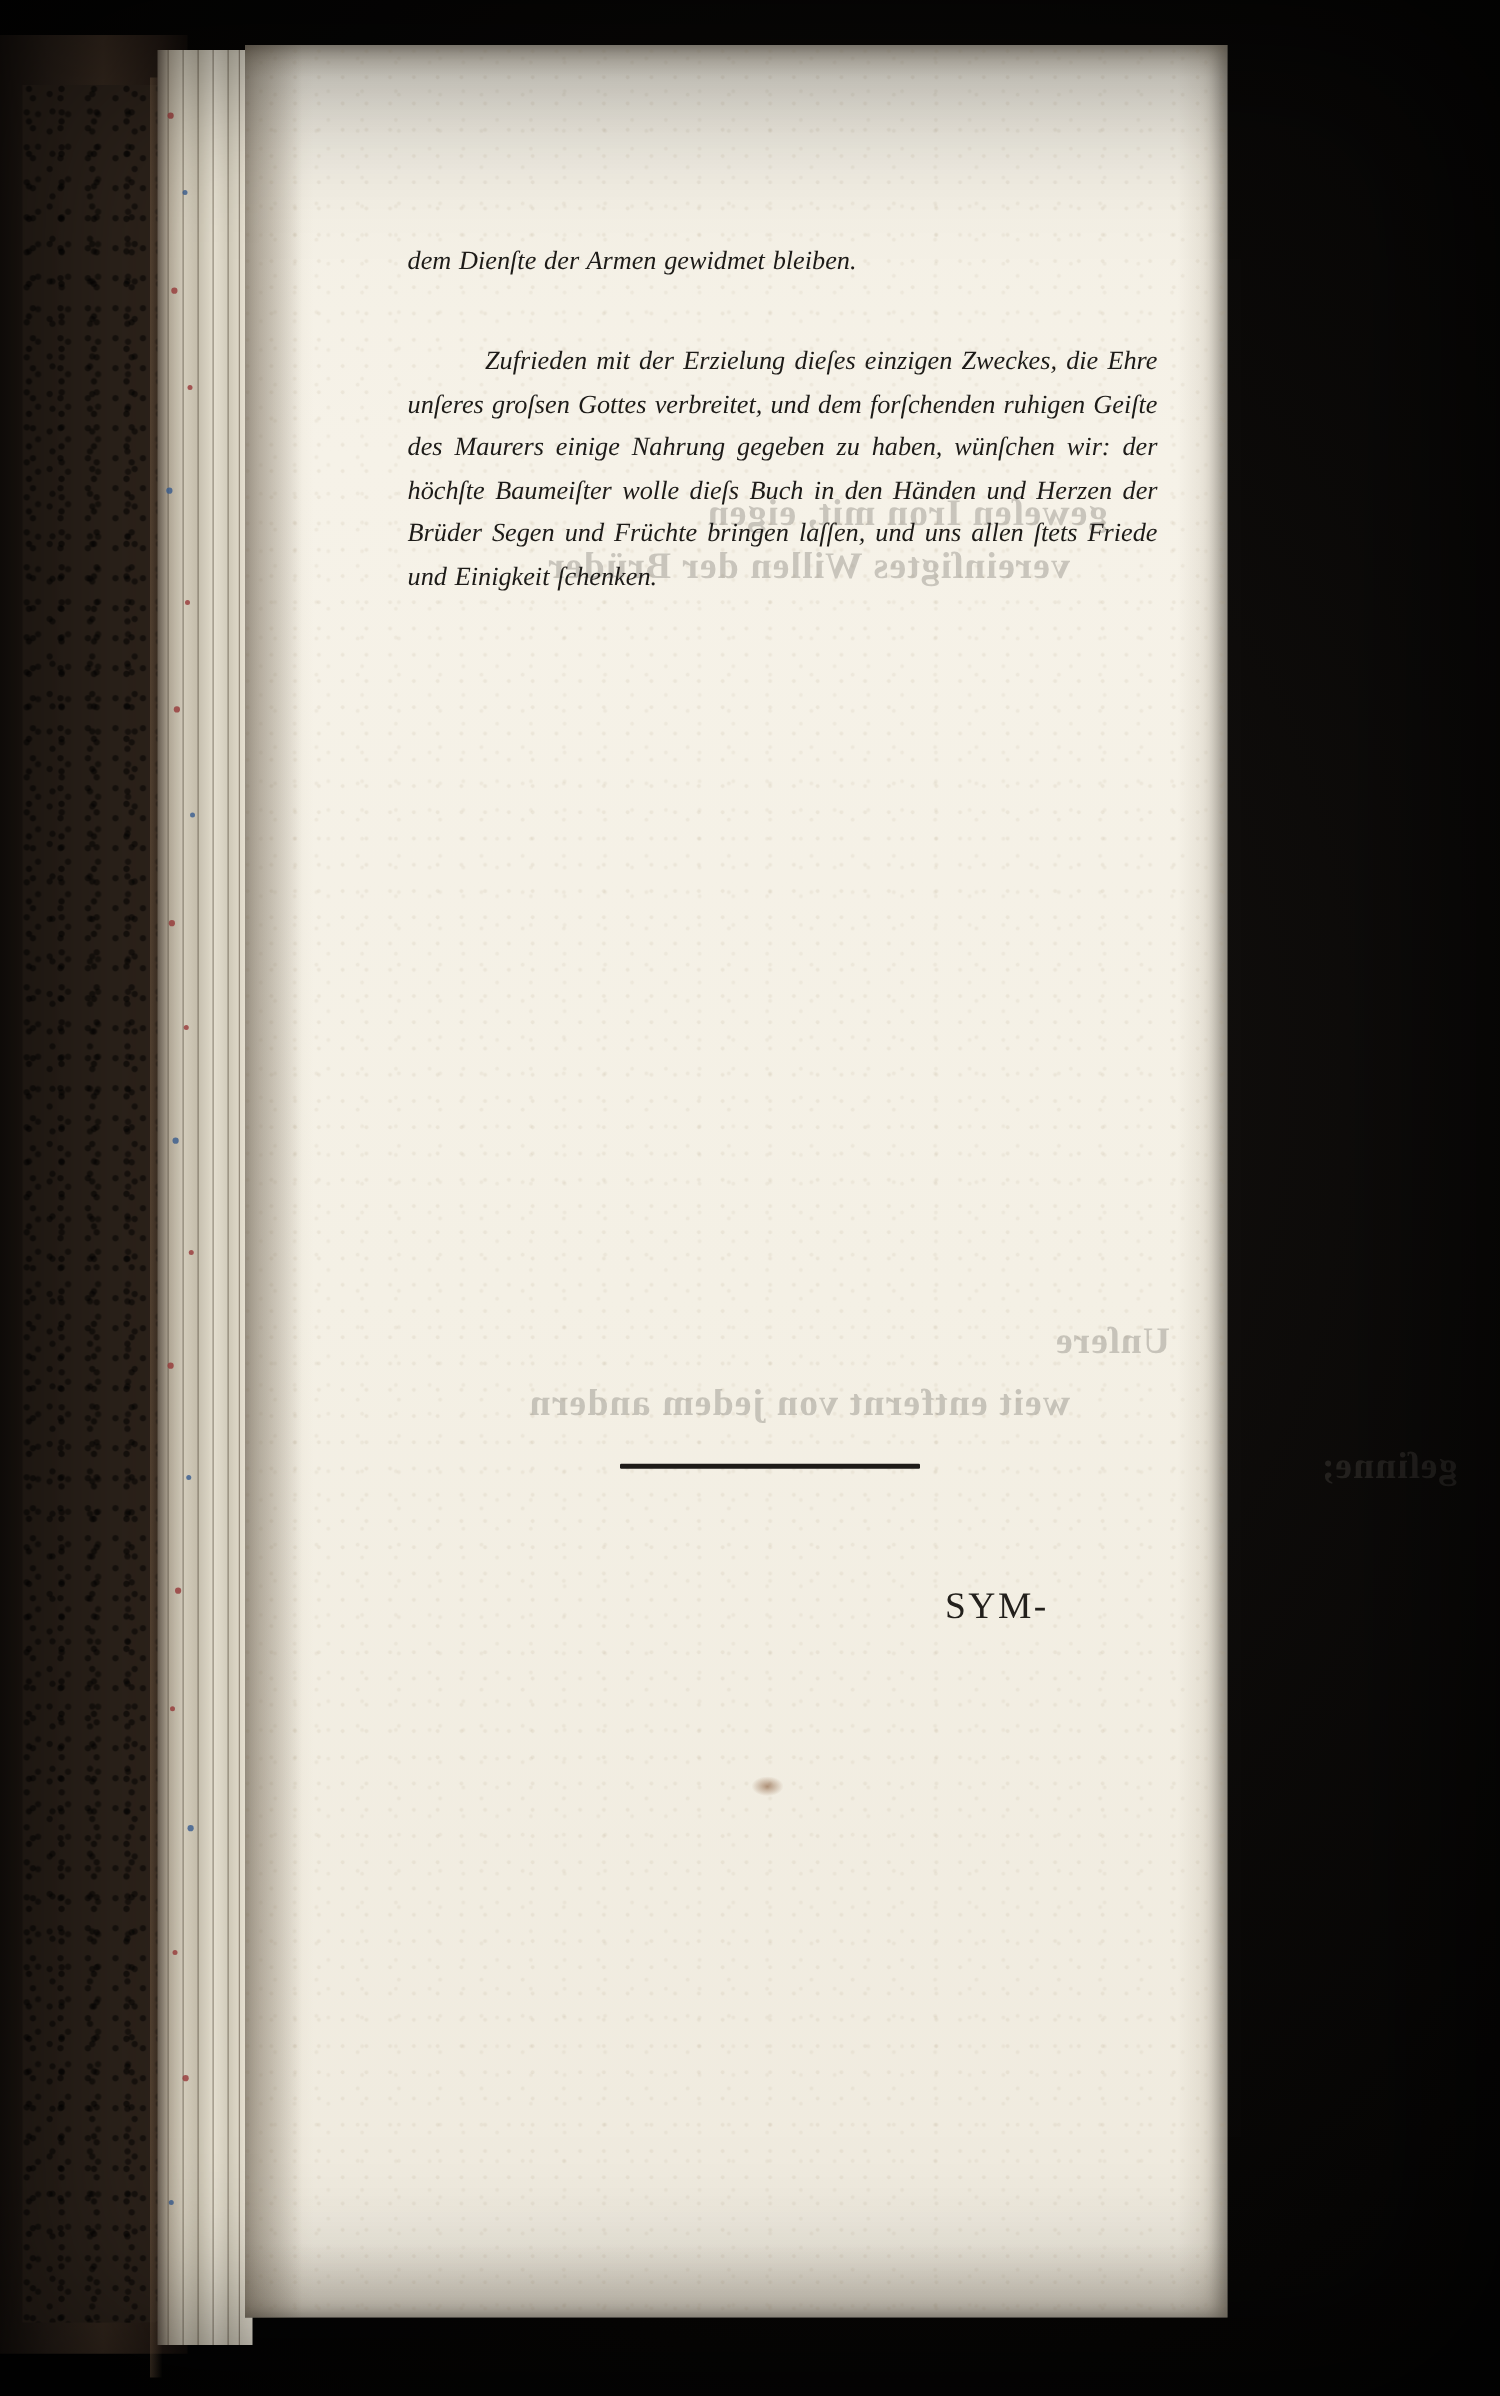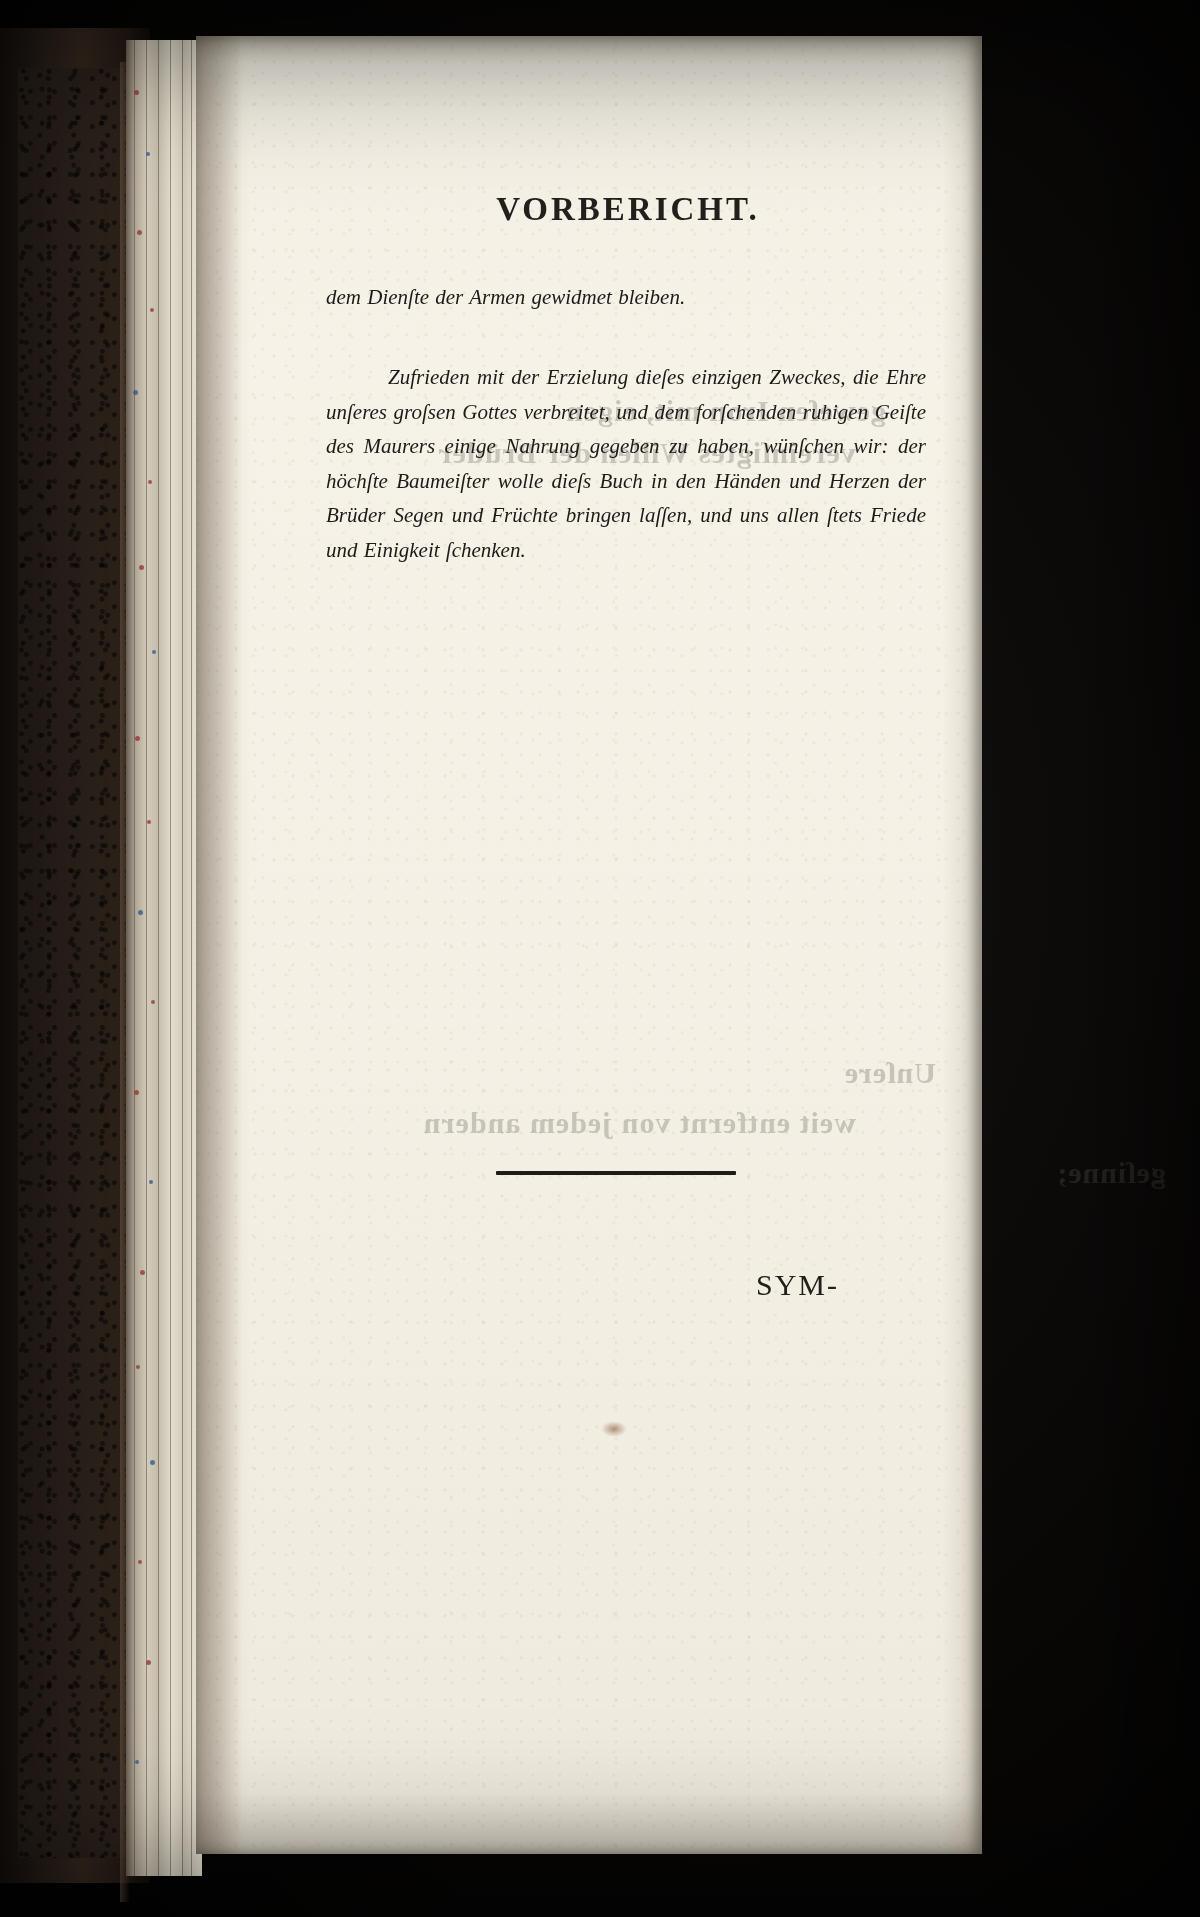"VORBERICHT." h1.heading { html: <h1>VORBERICHT.</h1> -> none }
